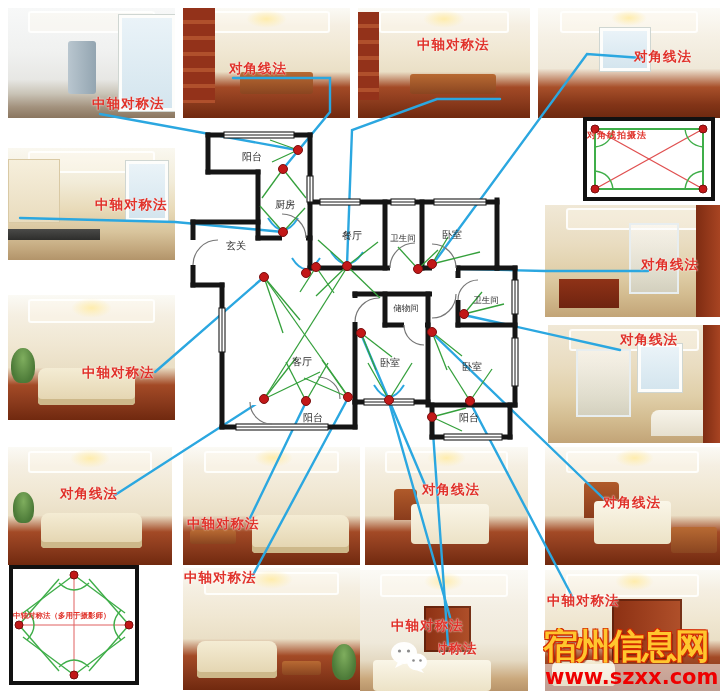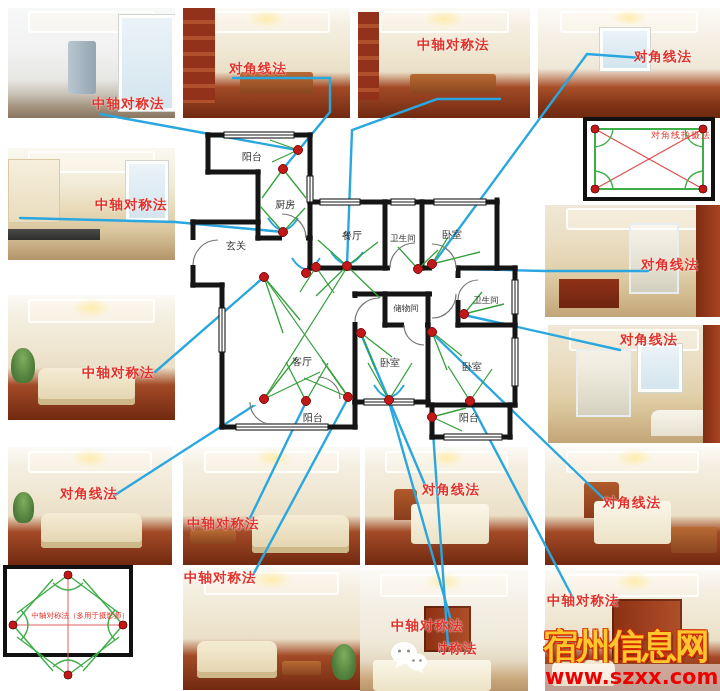"对角线拍摄法" .diagram .dg-title { font-weight: normal -> bold; text-align: right -> left }
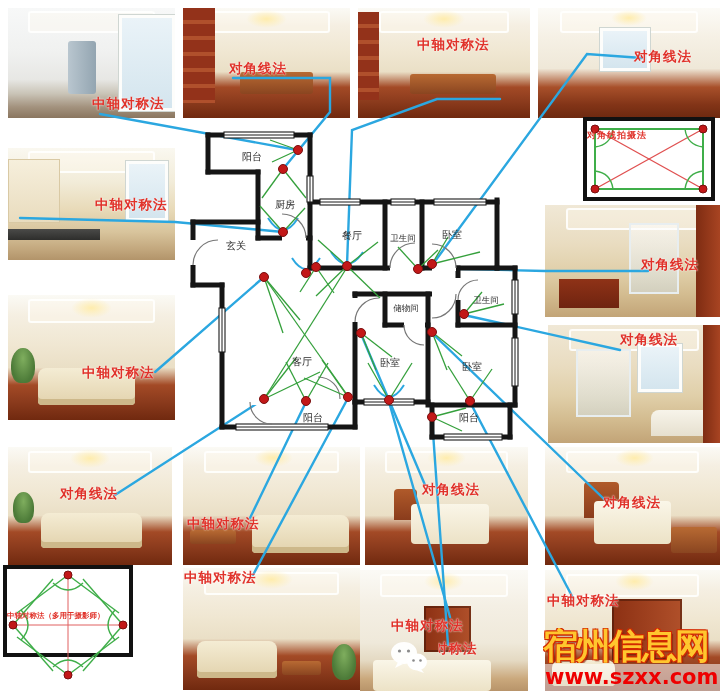"中轴对称法（多用于摄影师）" div.diagram { height: 92px -> 120px; left: 3px -> 9px }
